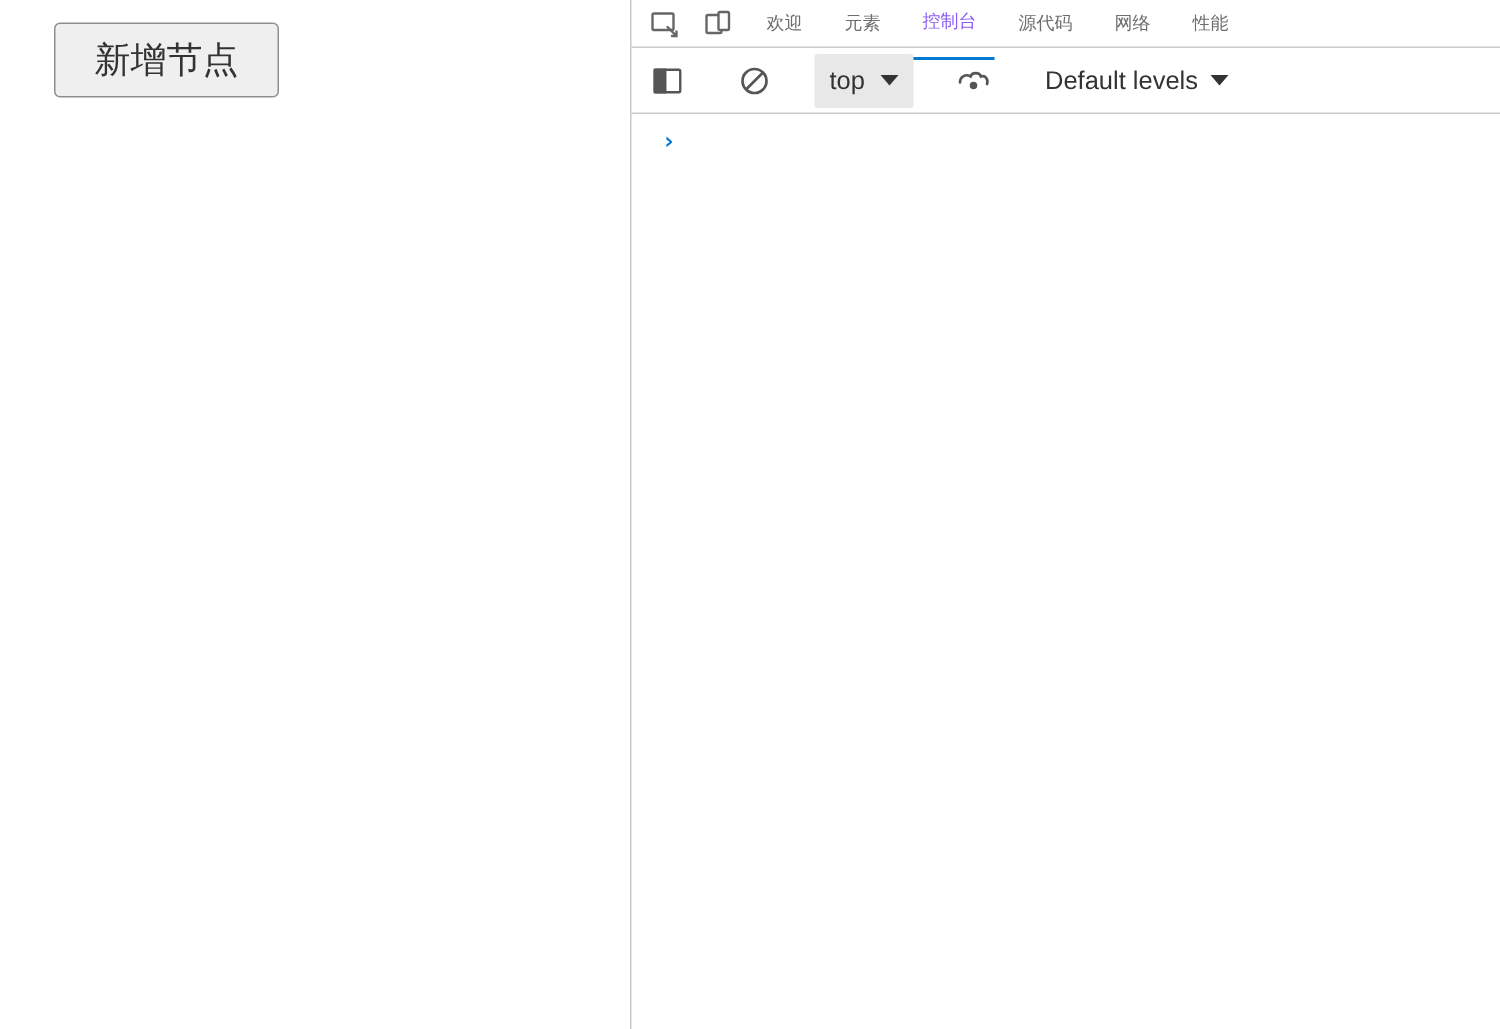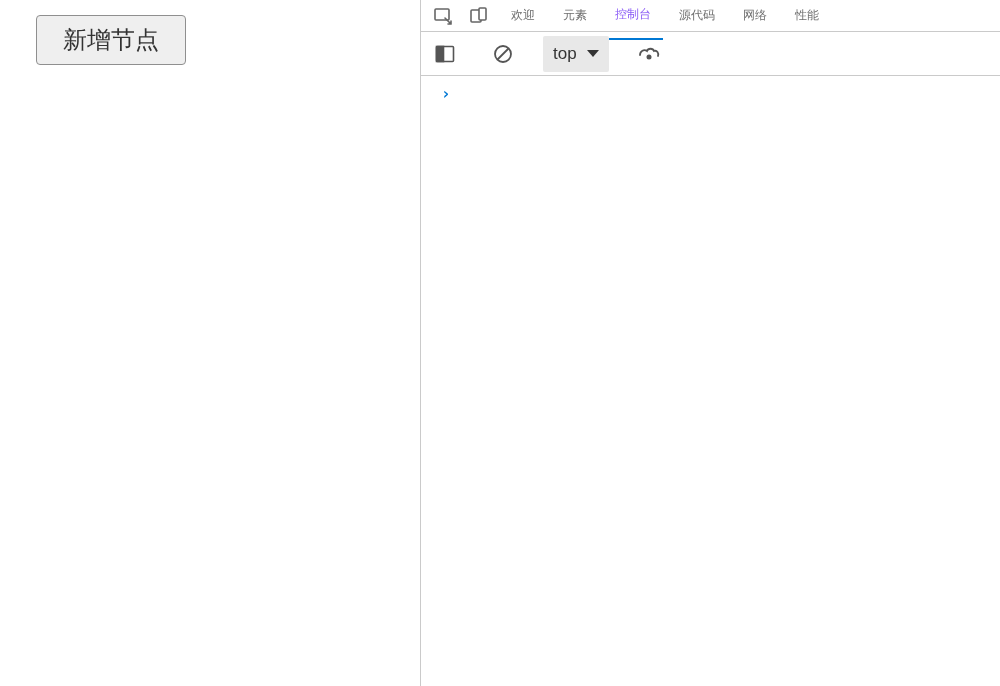"Default levels" div.level-selector { html: none -> <div> <span>Default levels</span> <span></span> </div> }
